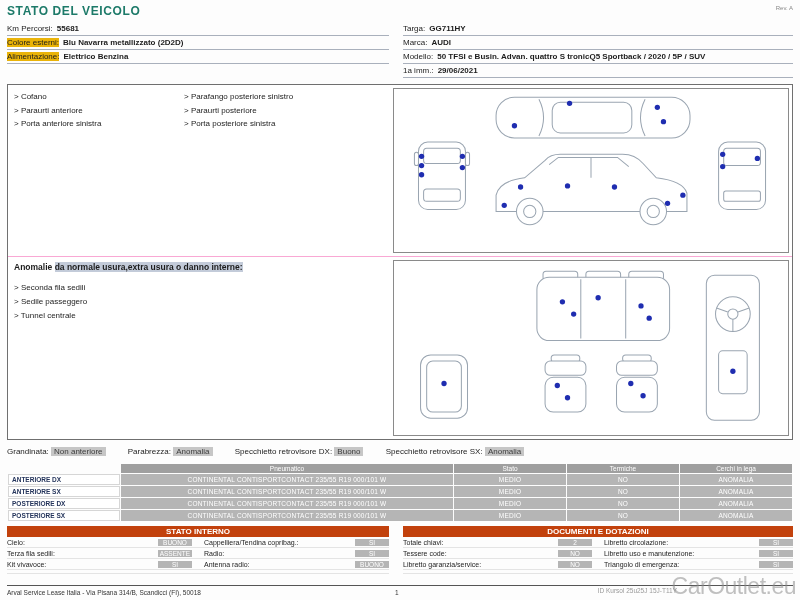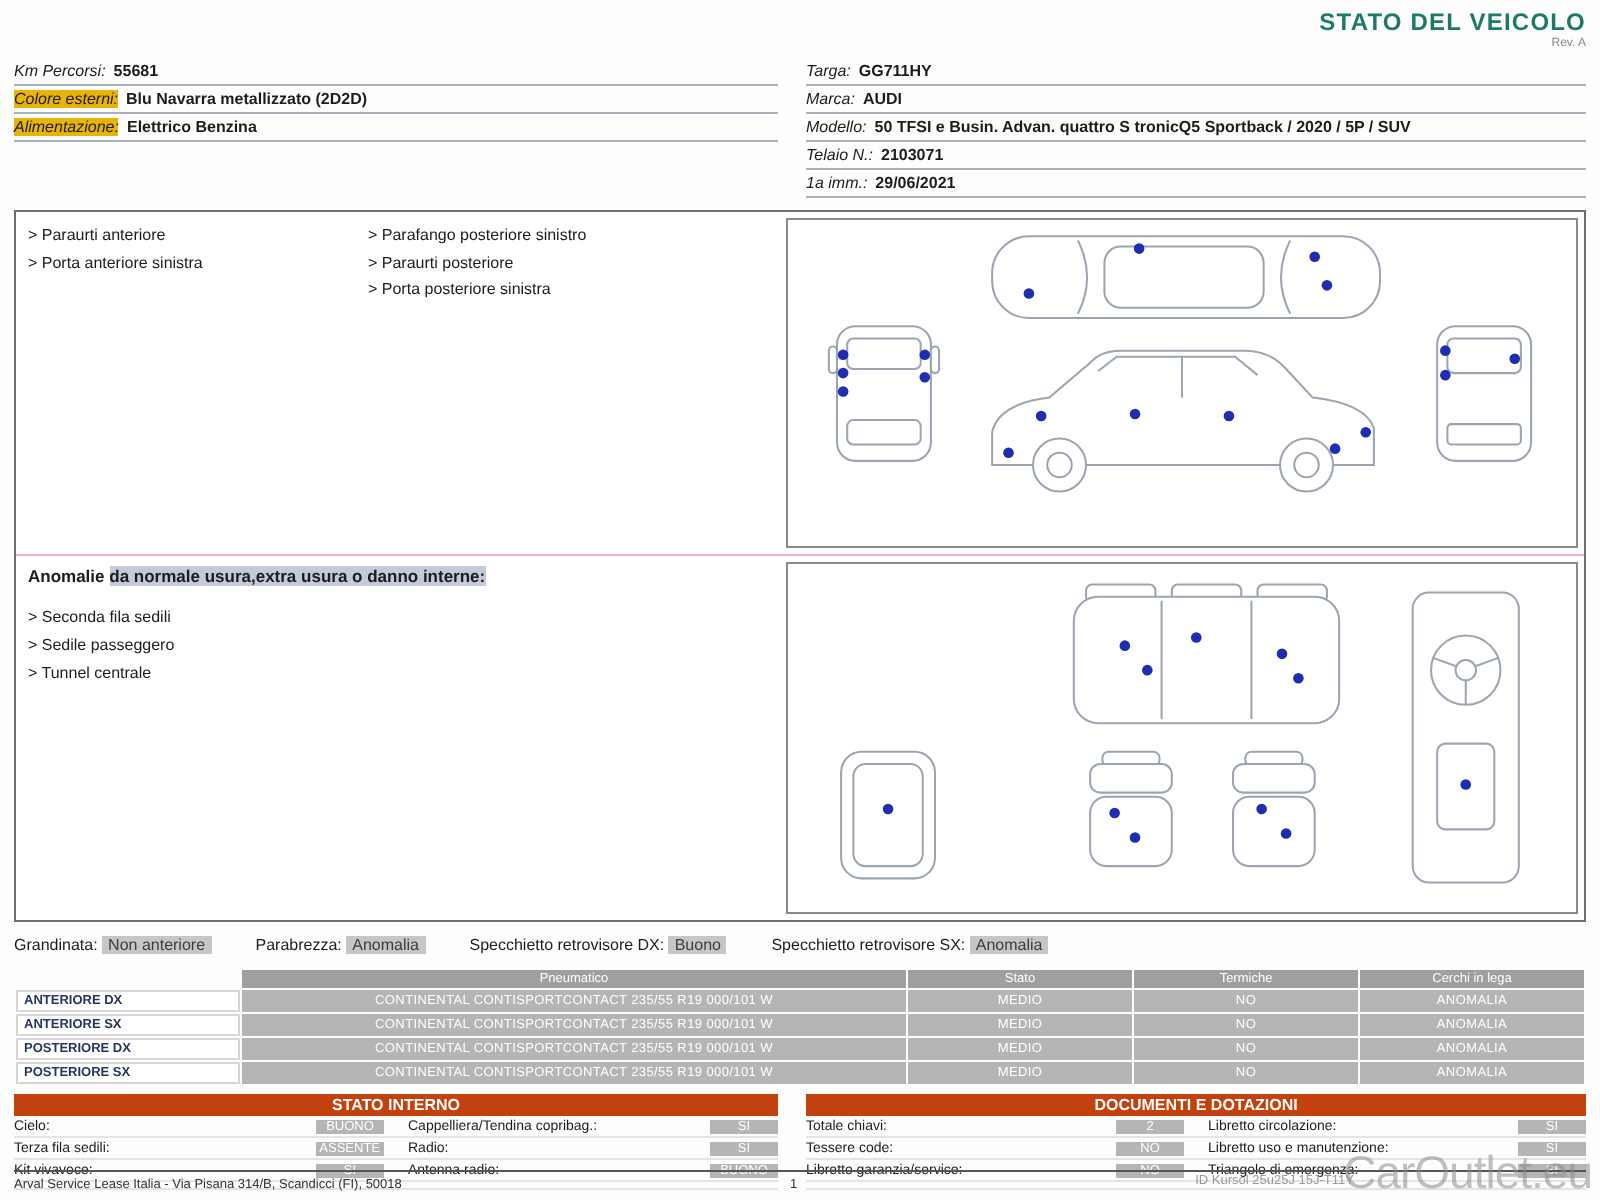"STATO DEL VEICOLO" .top { align-items: flex-end -> flex-start; flex-direction: column -> none }
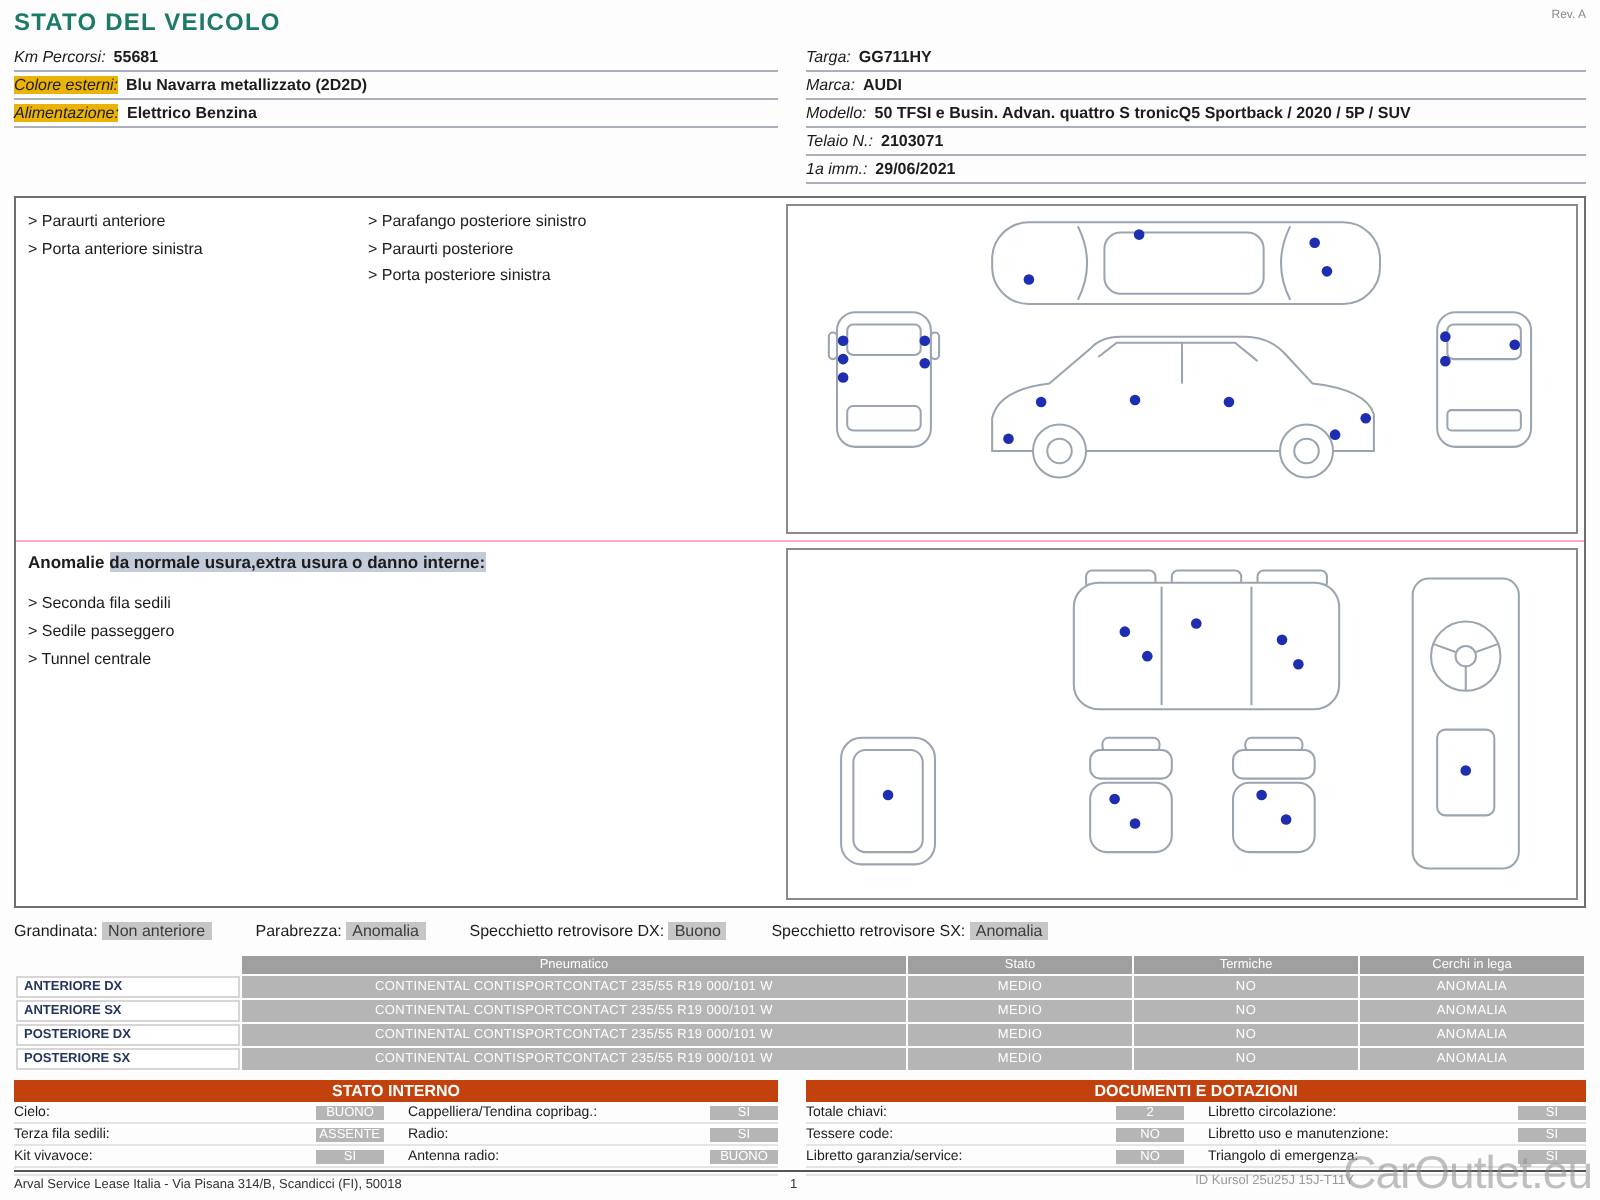"Km Percorsi:" .ilabel { font-style: italic -> none }
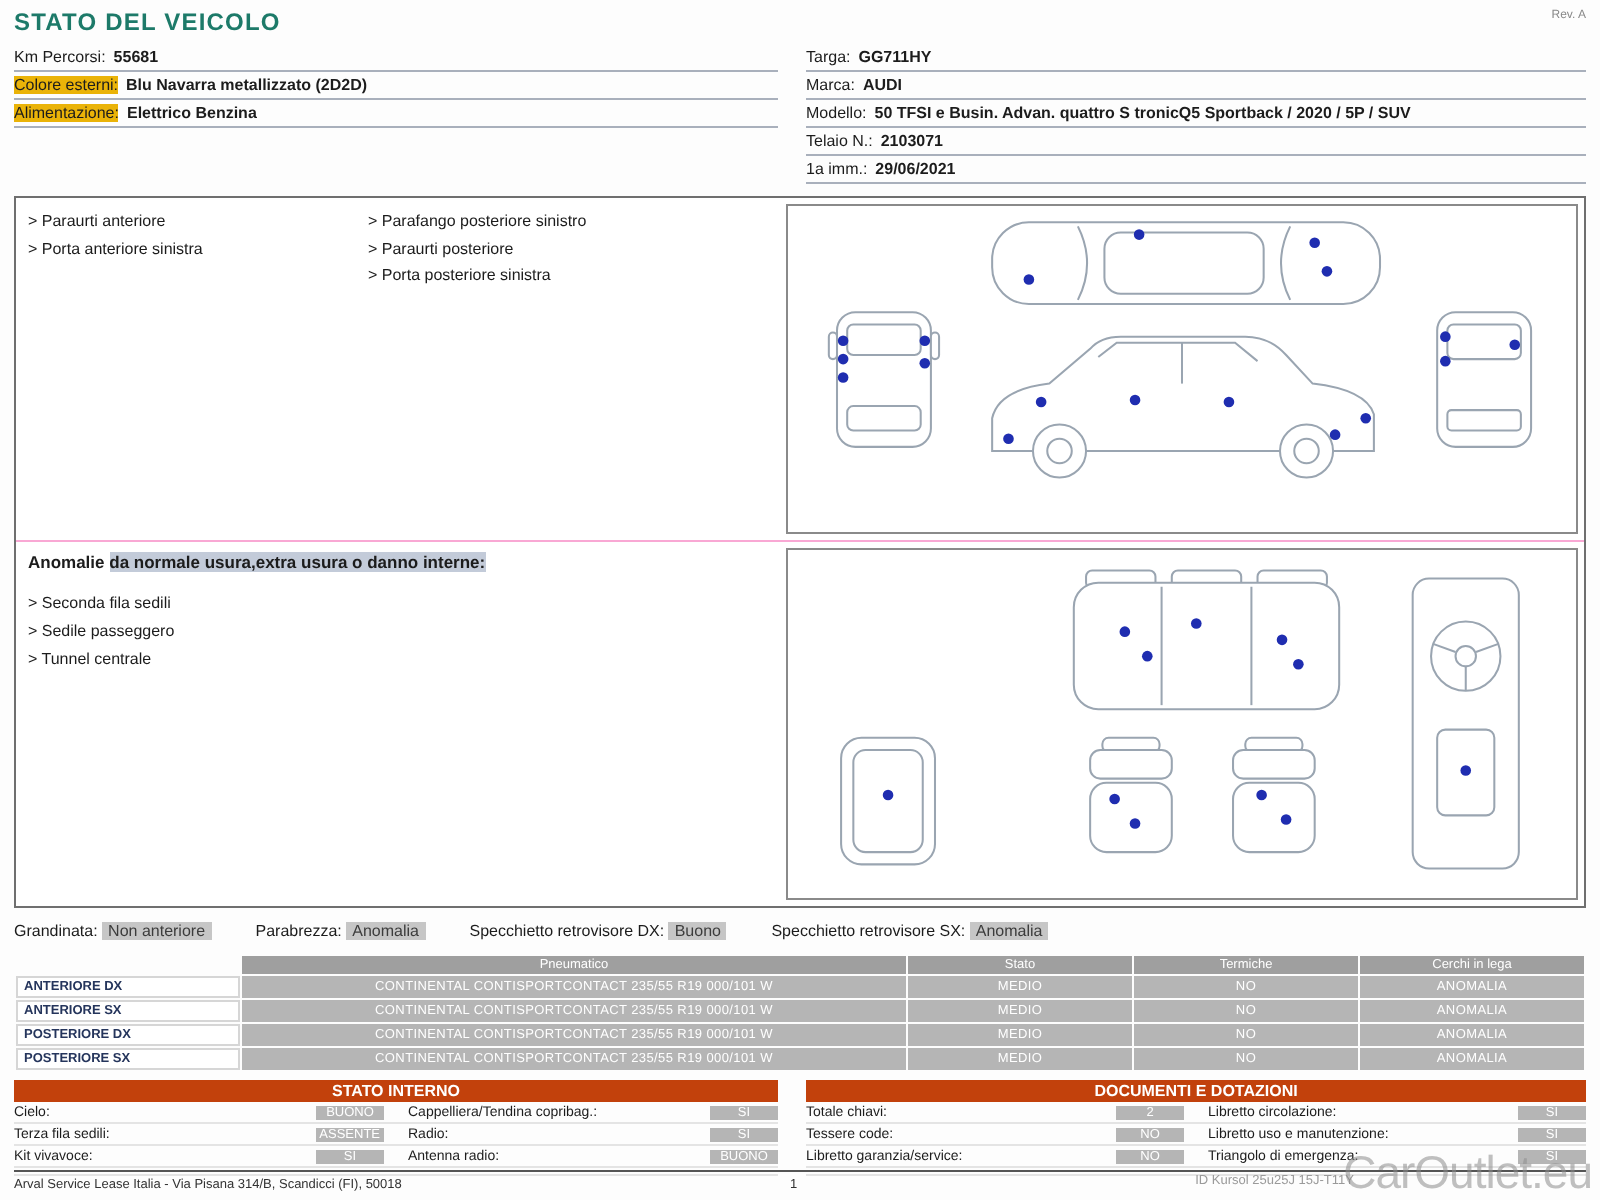"Telaio N.:" div.irow { html: <div> <span>Telaio N.:</span> <span>2103071</span> </div> -> none }
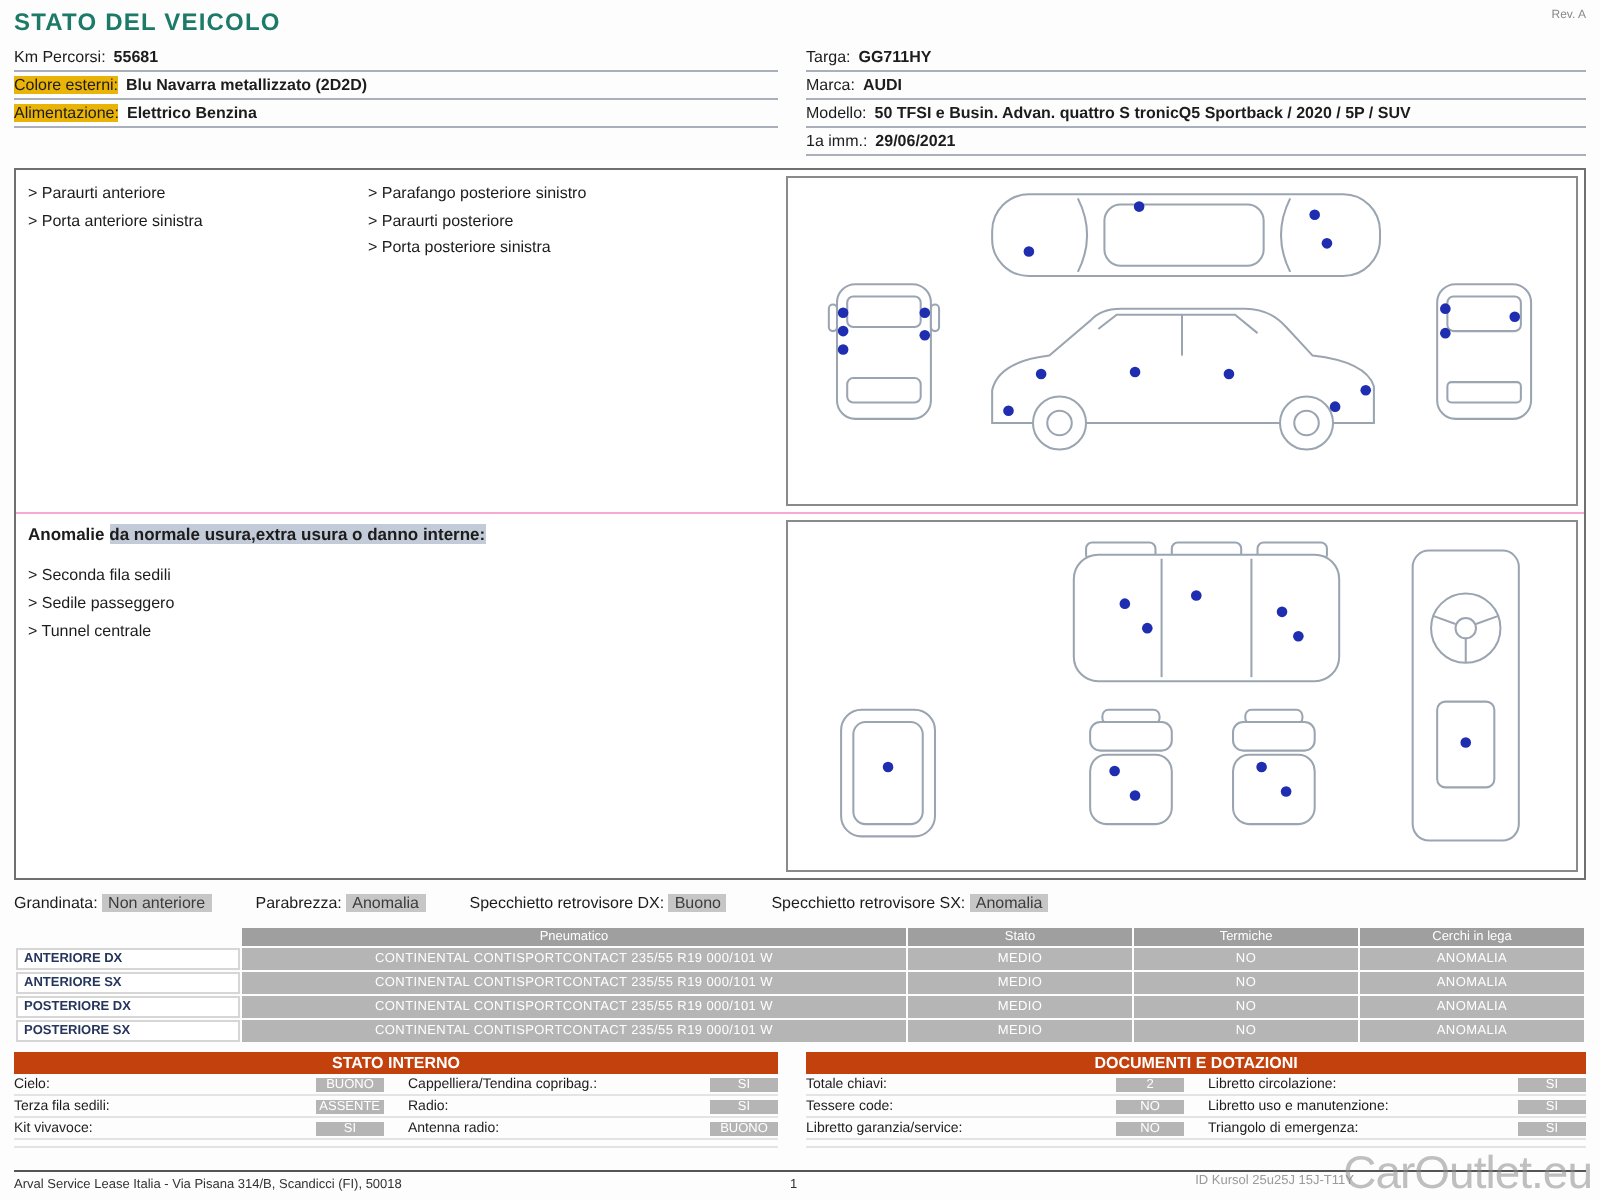"> Cofano" li { html: none -> <li>&gt; Cofano</li> }
